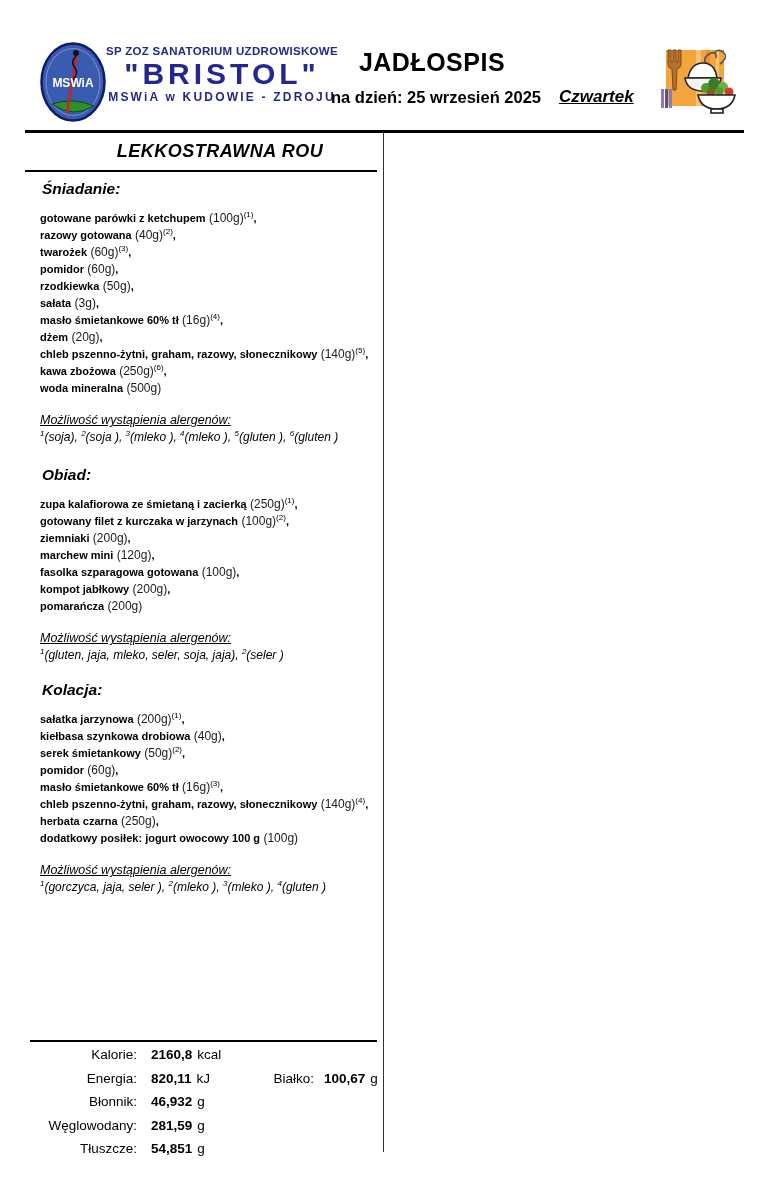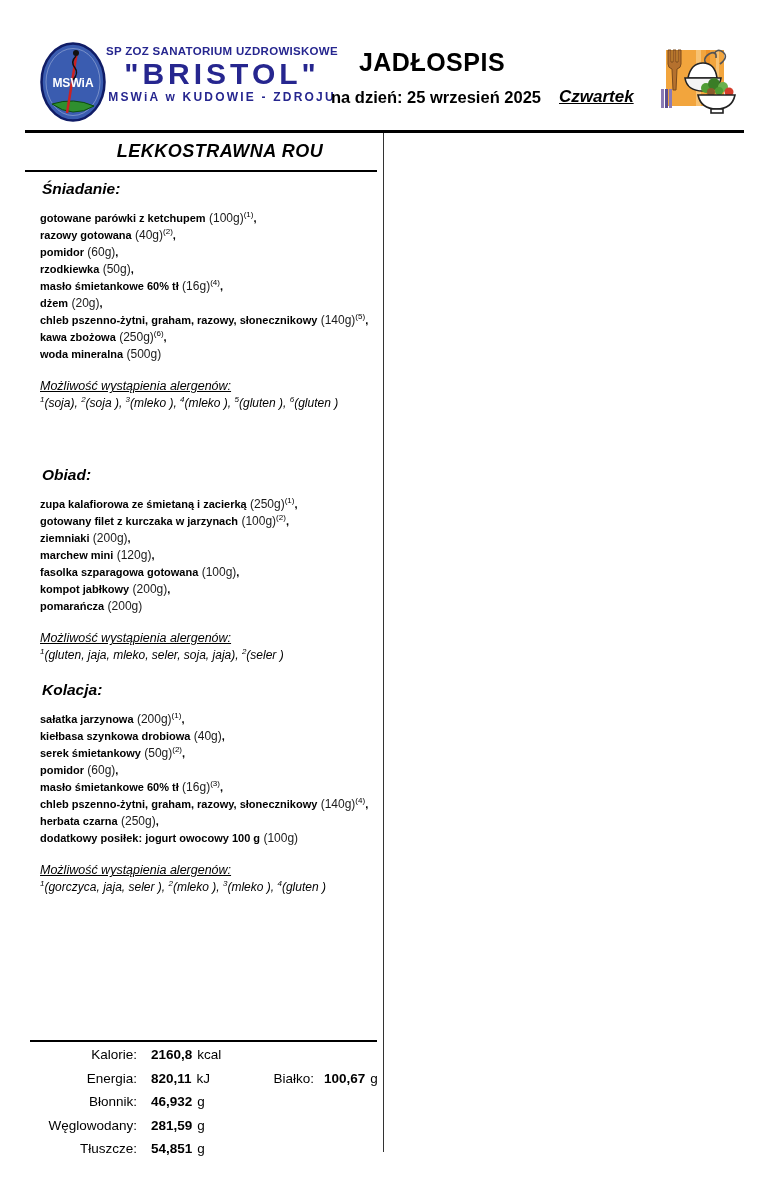"twarożek (60g)(3)," div.item { html: none -> <div><span>twarożek</span><span> (60g)</span><sup>(3)</sup><span>,</span></div> }
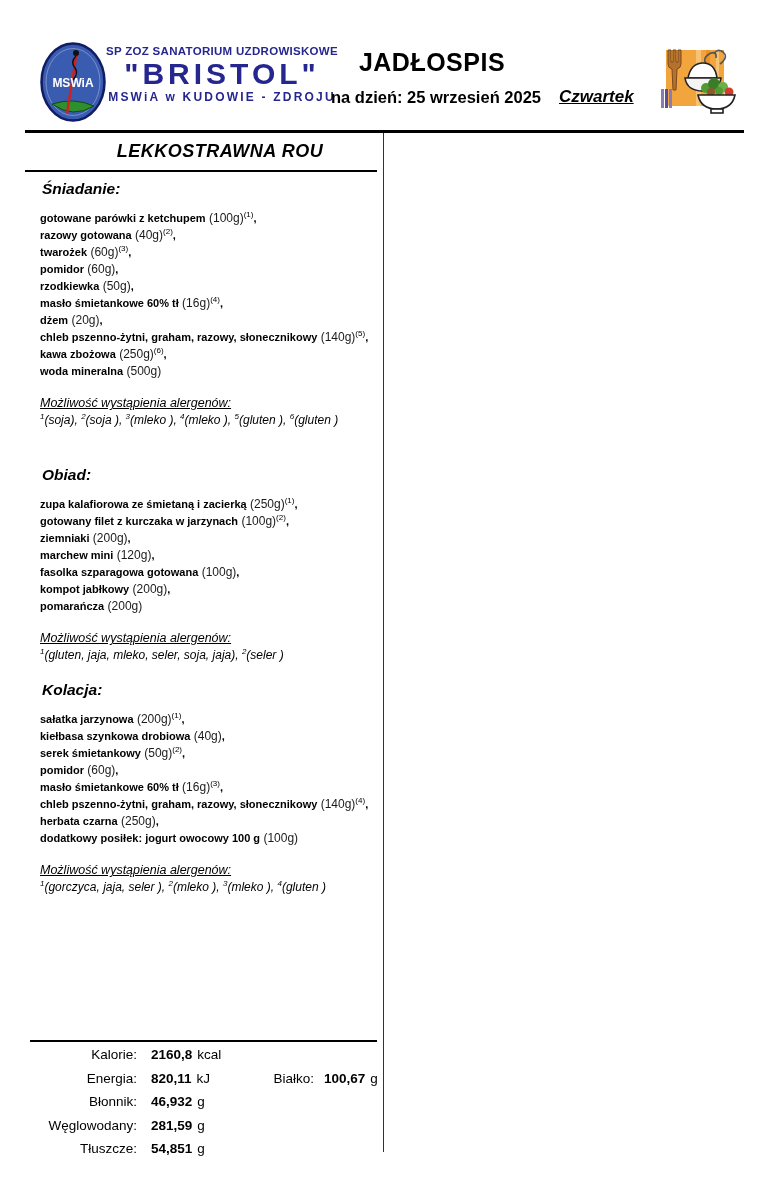"sałata (3g)," div.item { html: none -> <div><span>sałata</span><span> (3g)</span><span>,</span></div> }
